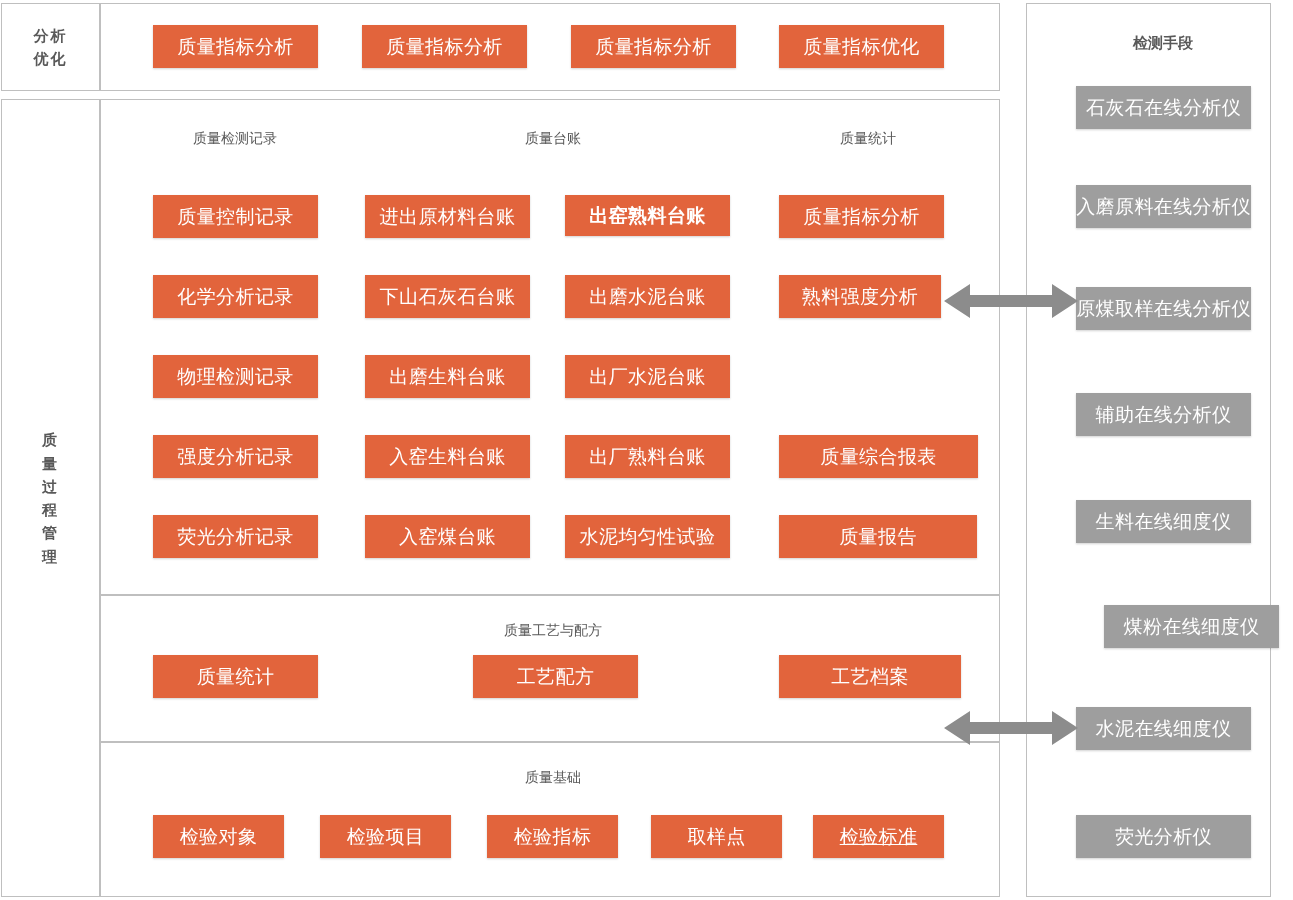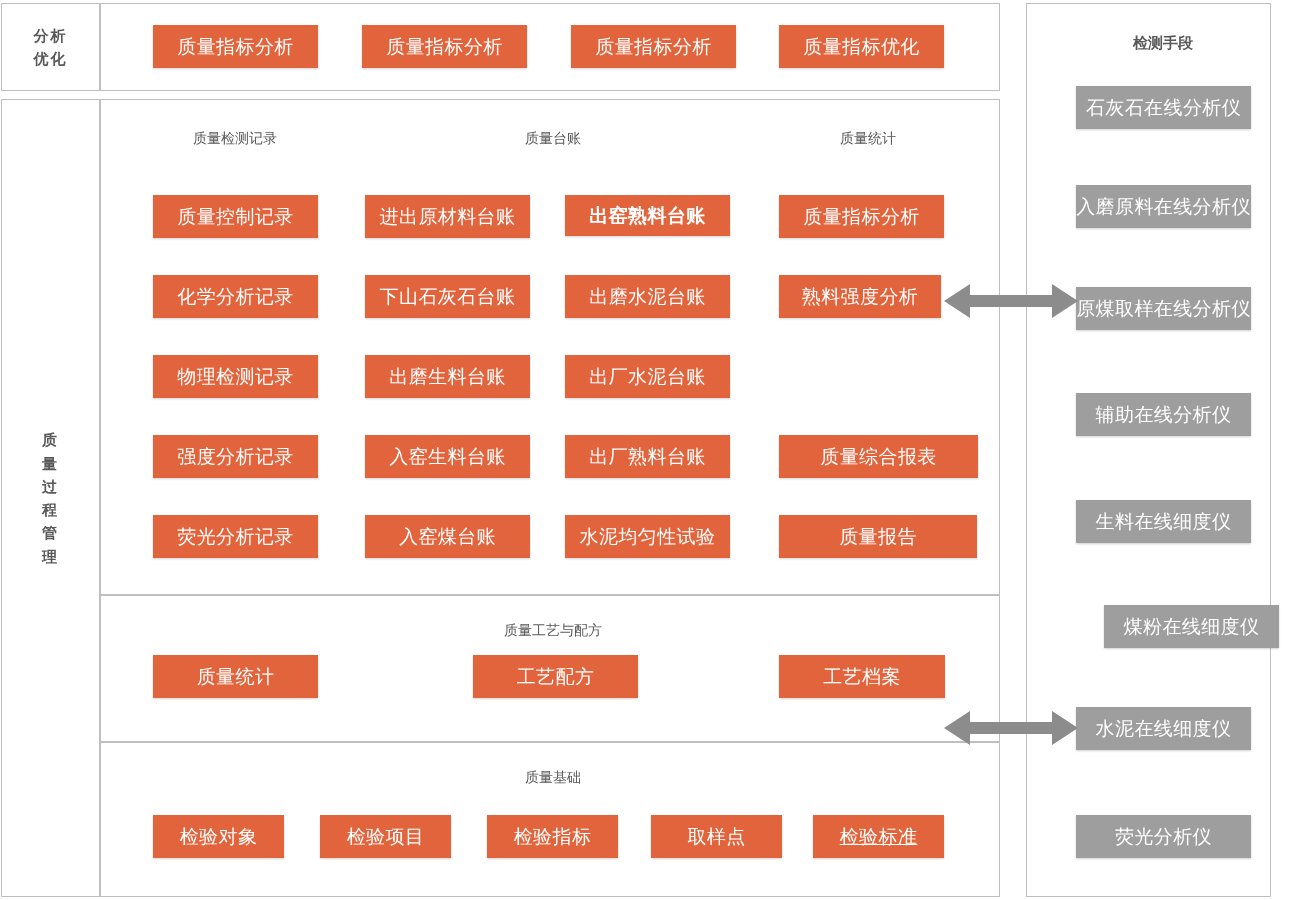"工艺档案" div.btn { width: 166px -> 182px }
